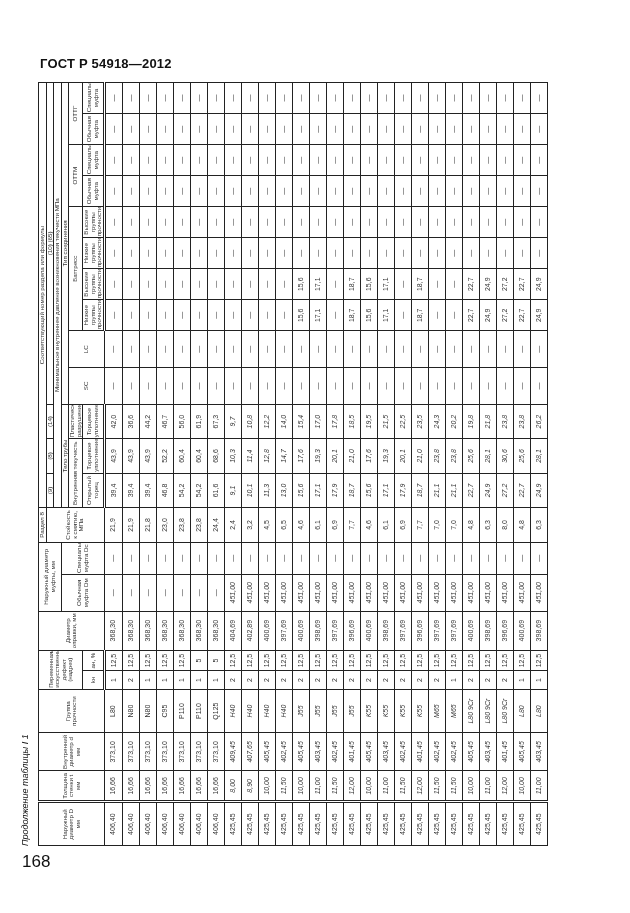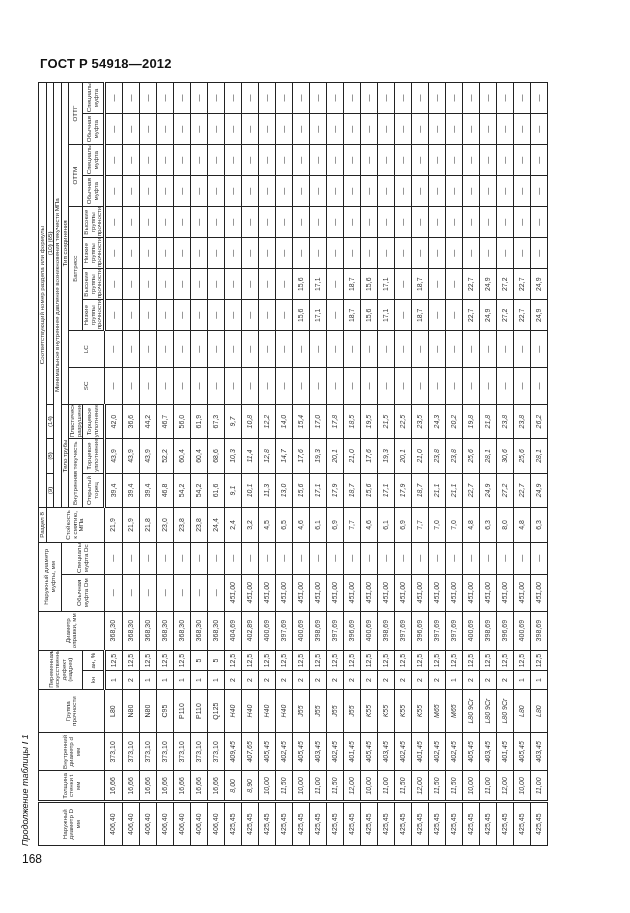"168" .page-num { font-size: 12px -> 17px }
